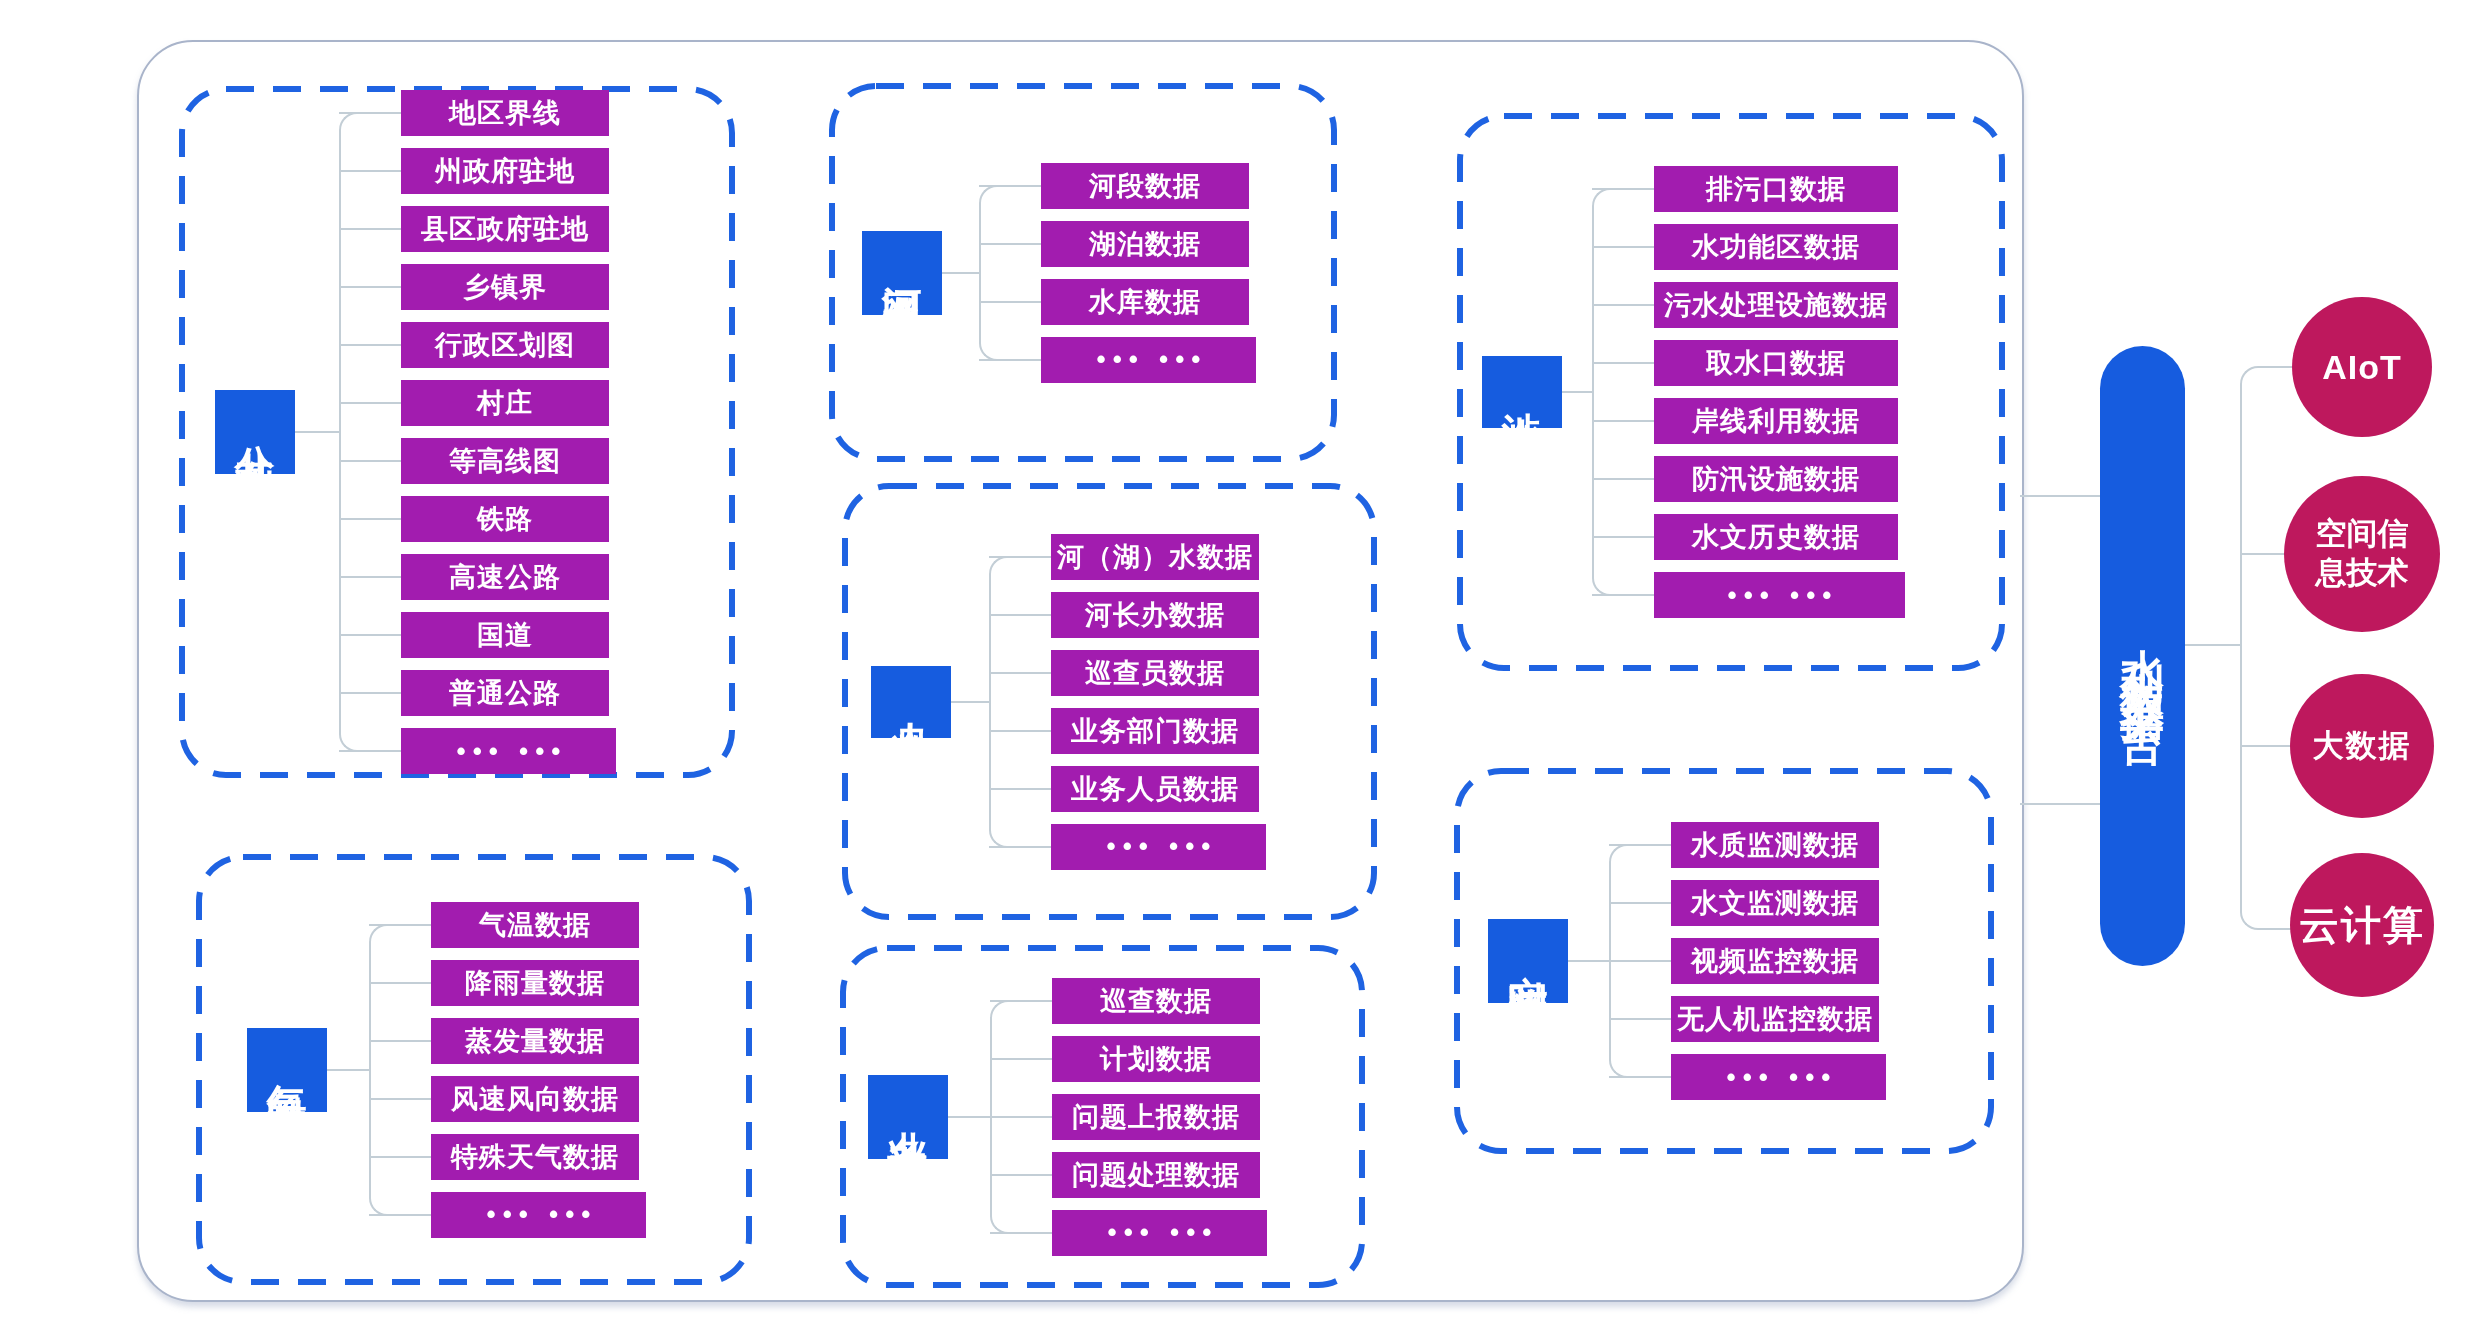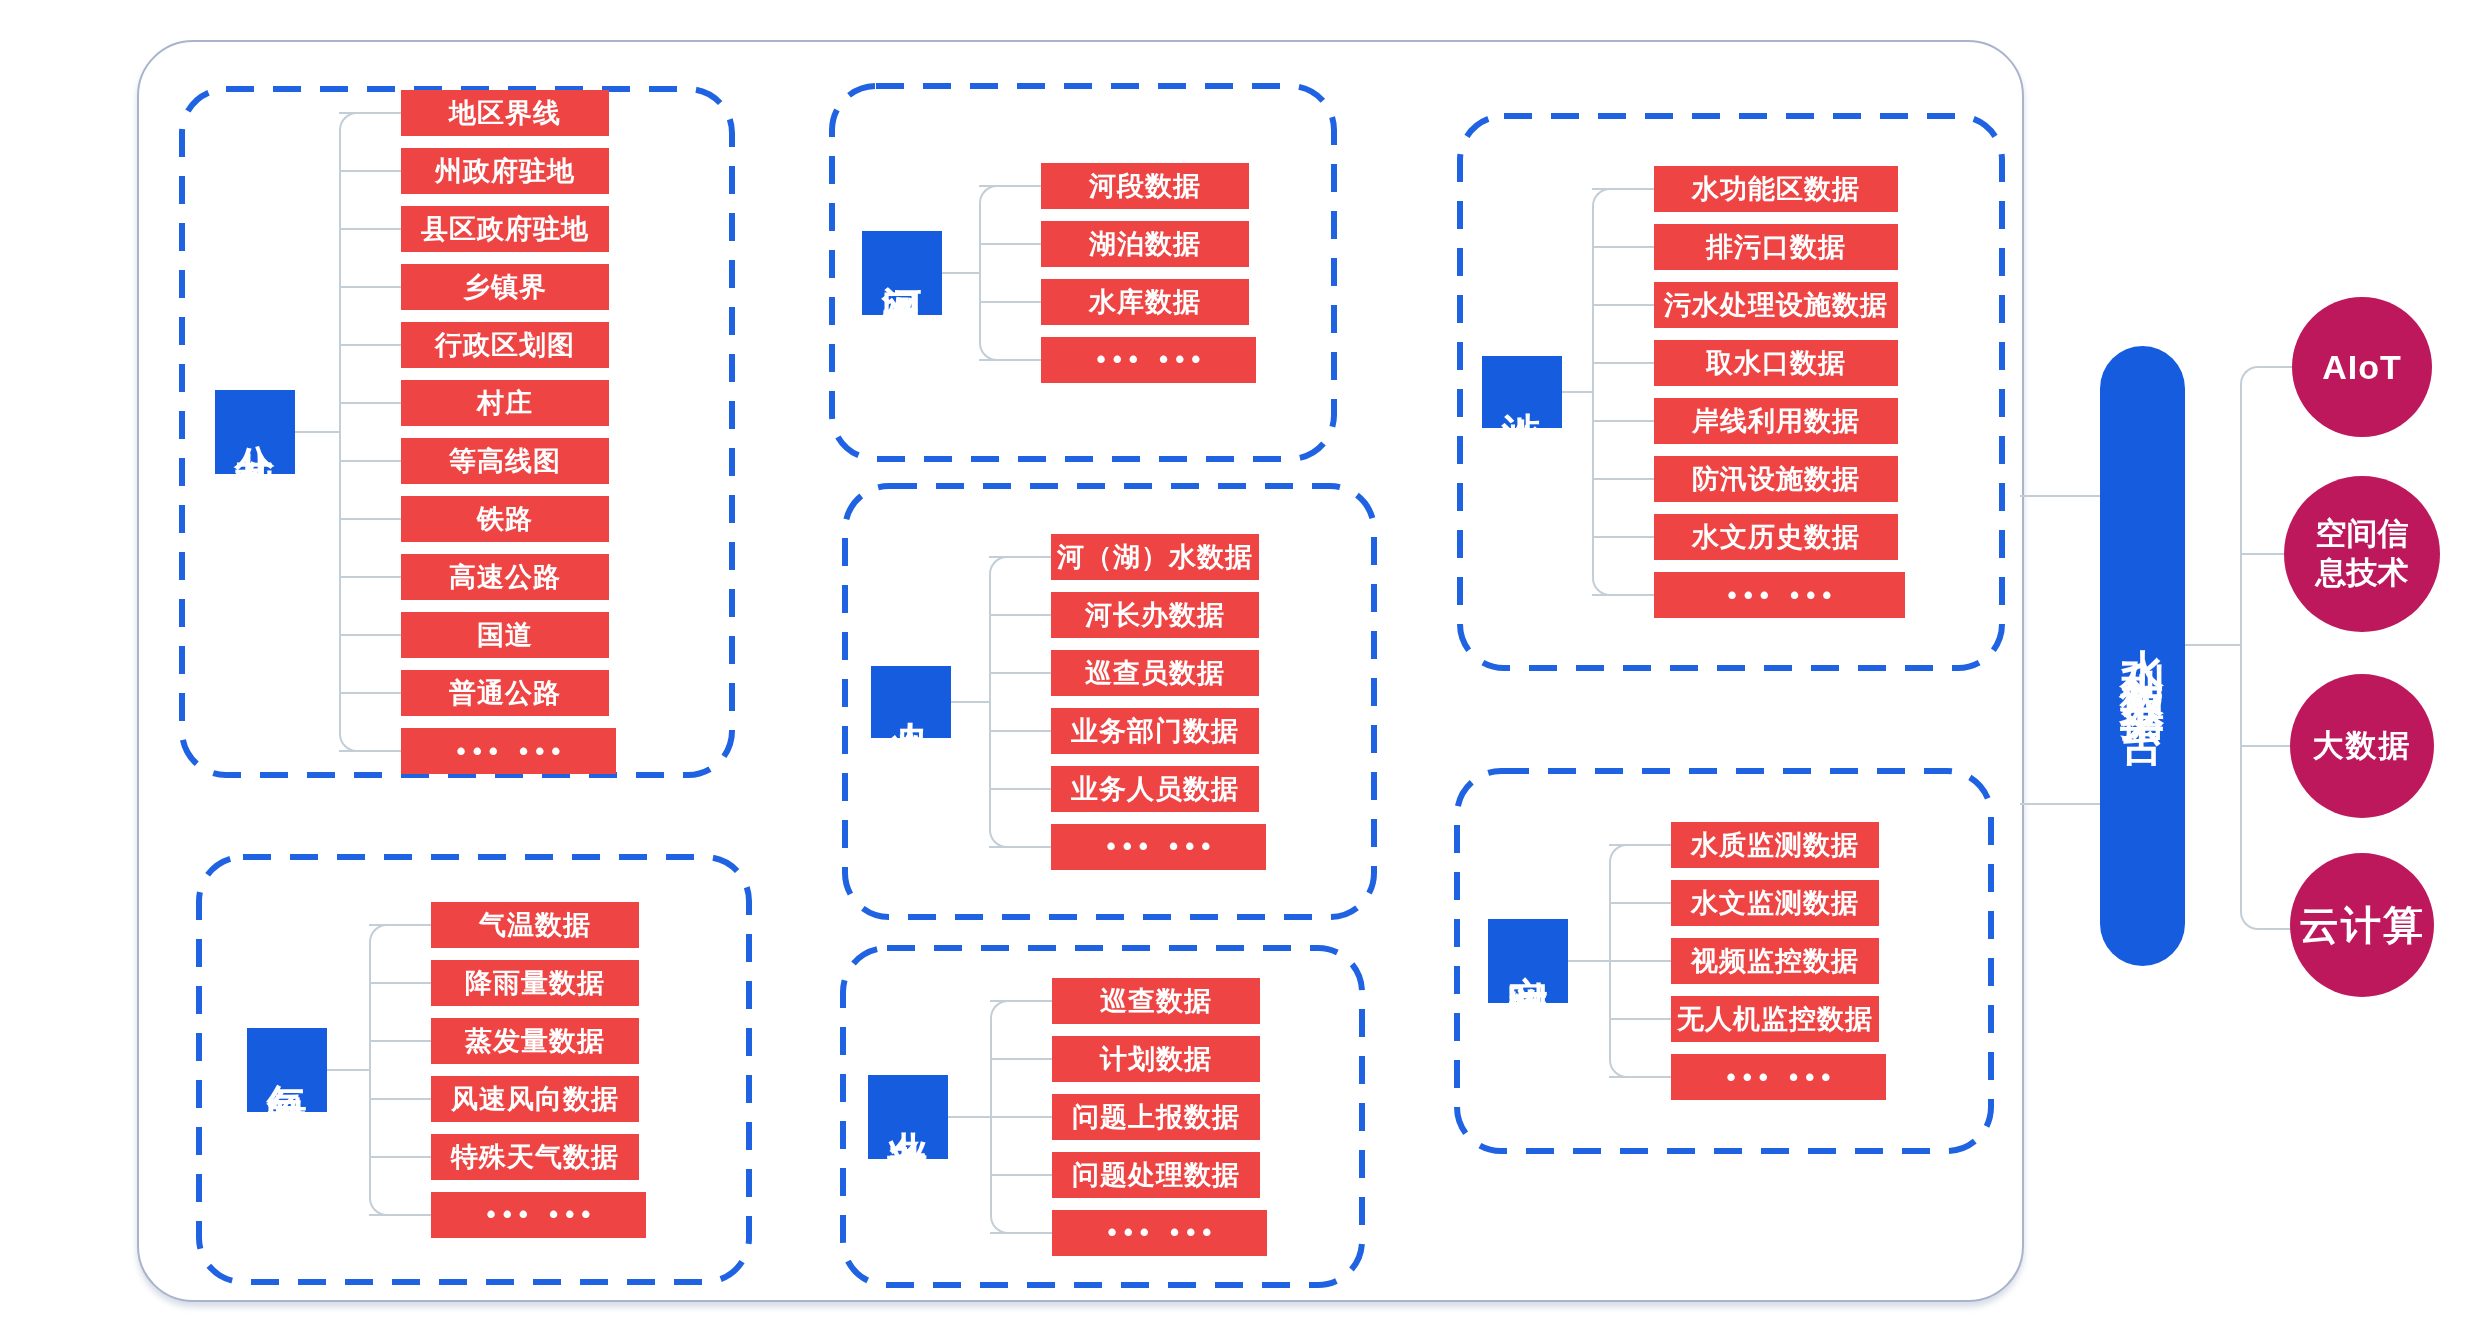"地区界线" .box { background: #ef4444 -> #a21caf }
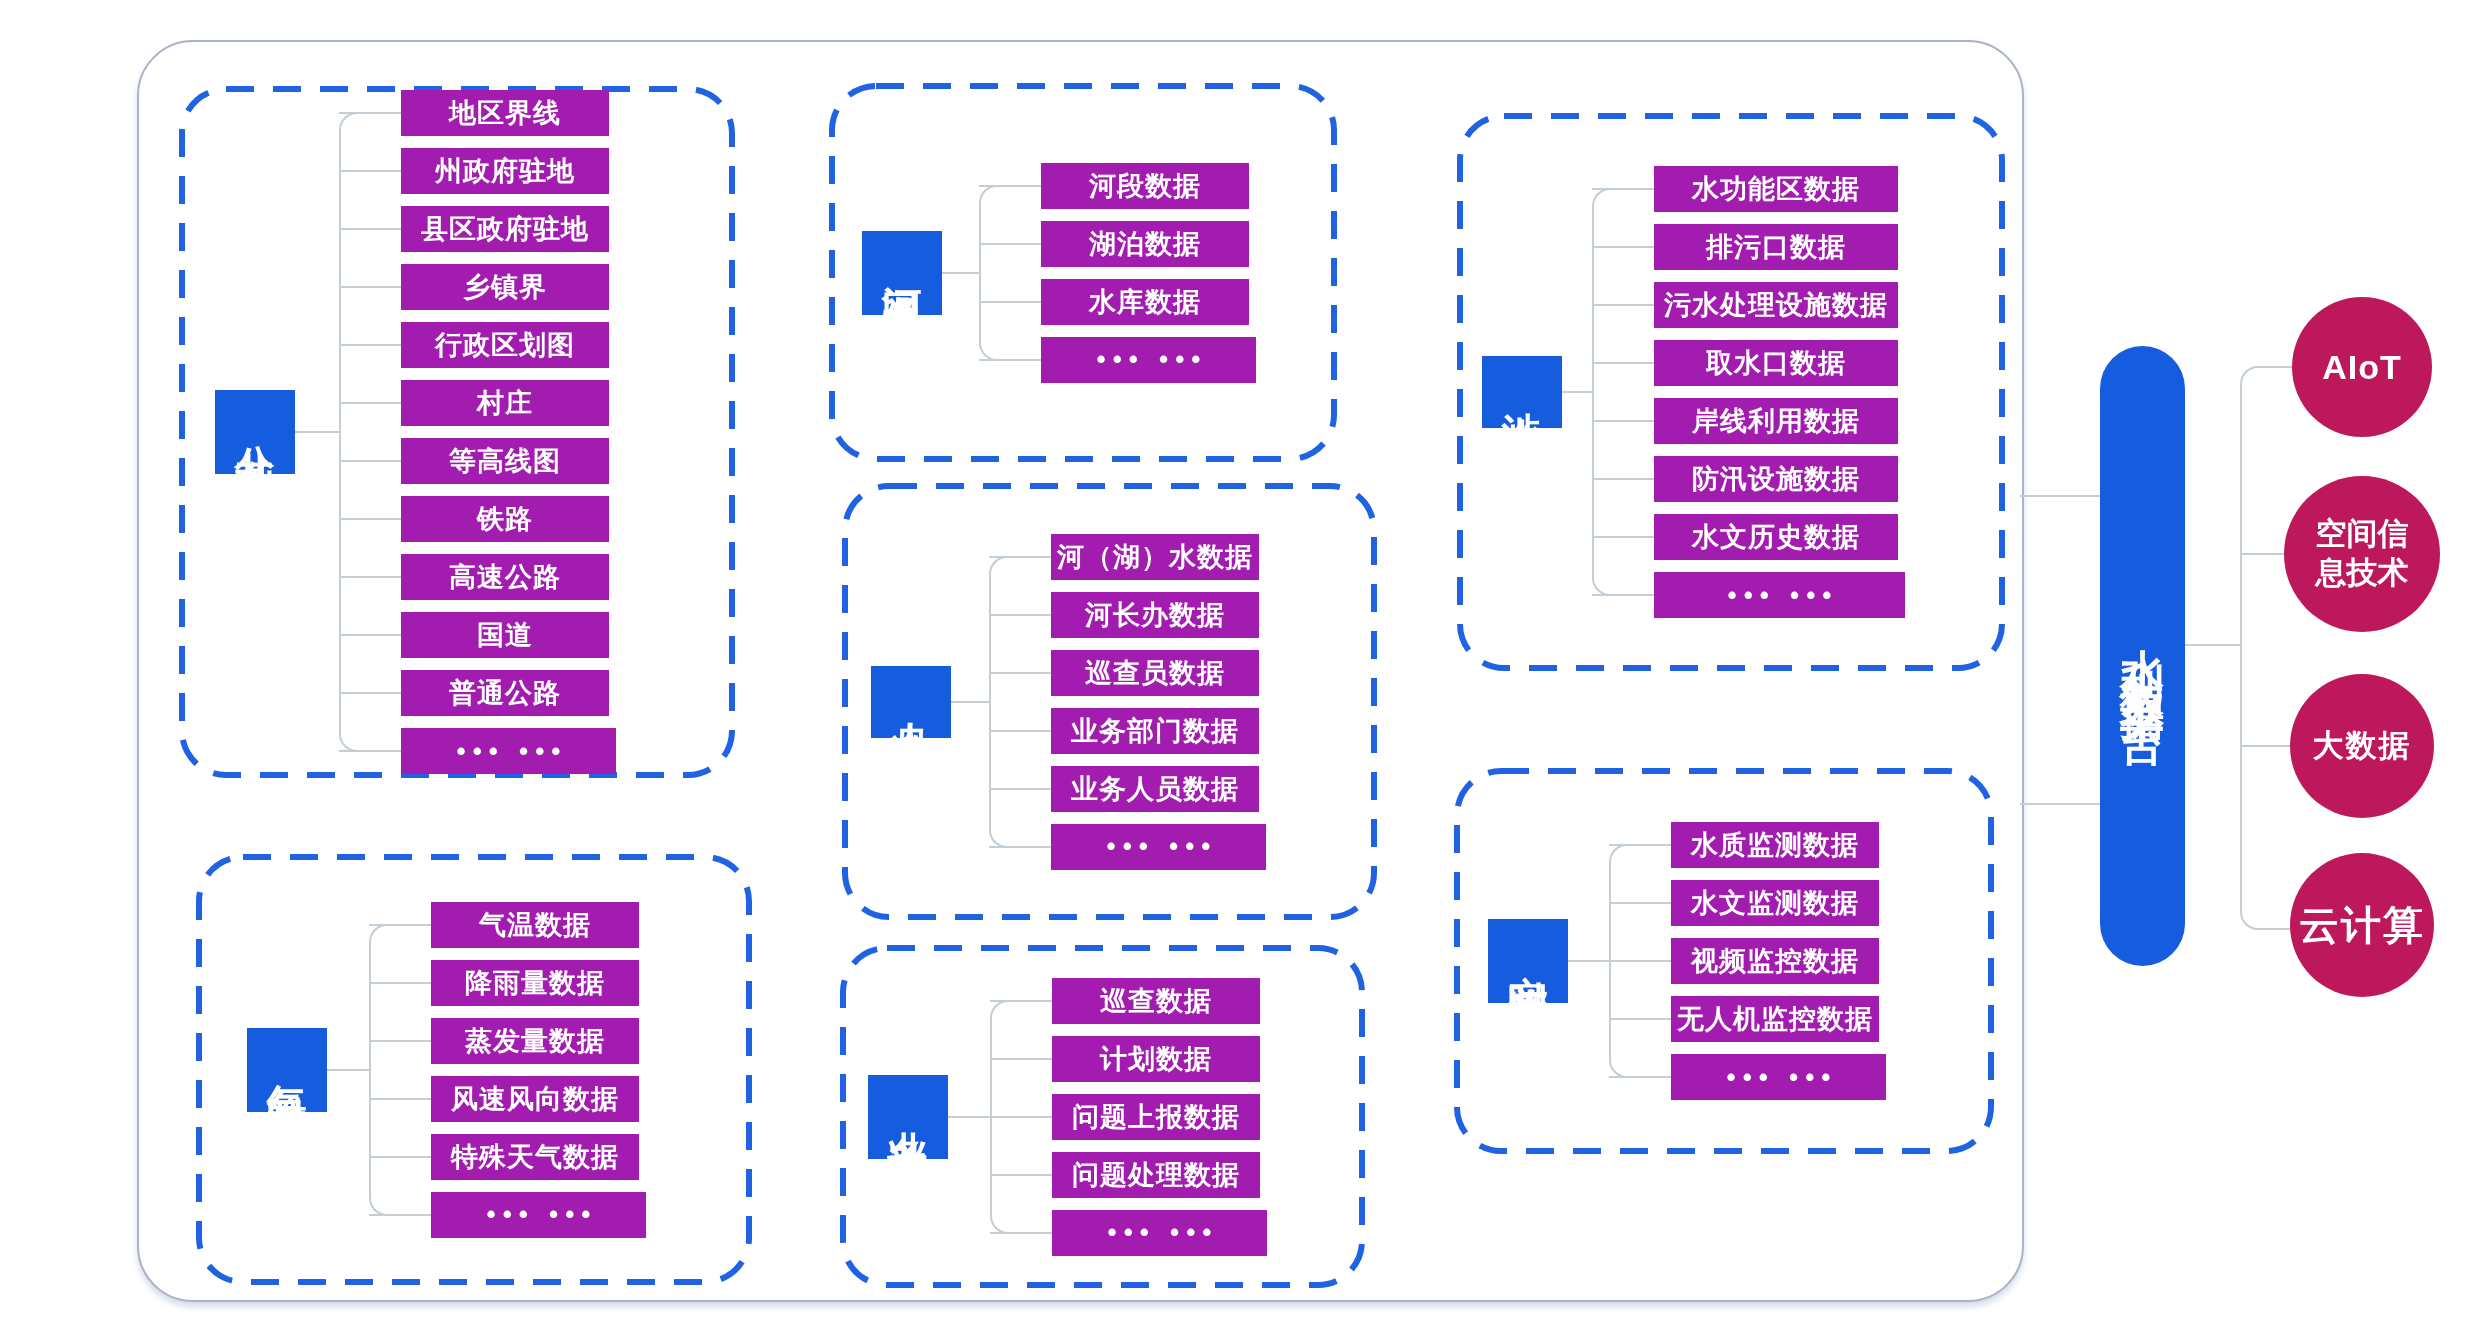"水功能区数据" div.row { order: before "排污口数据" -> after "排污口数据" }
